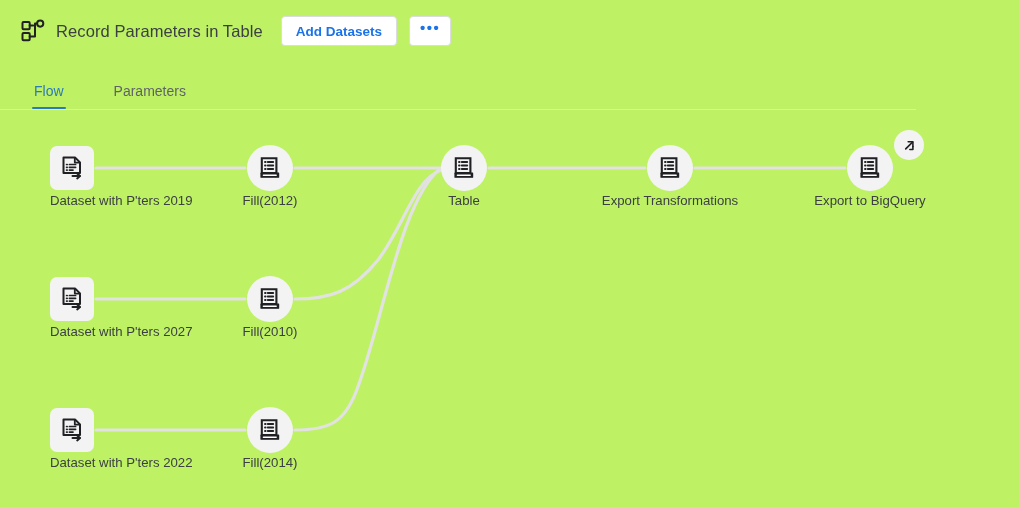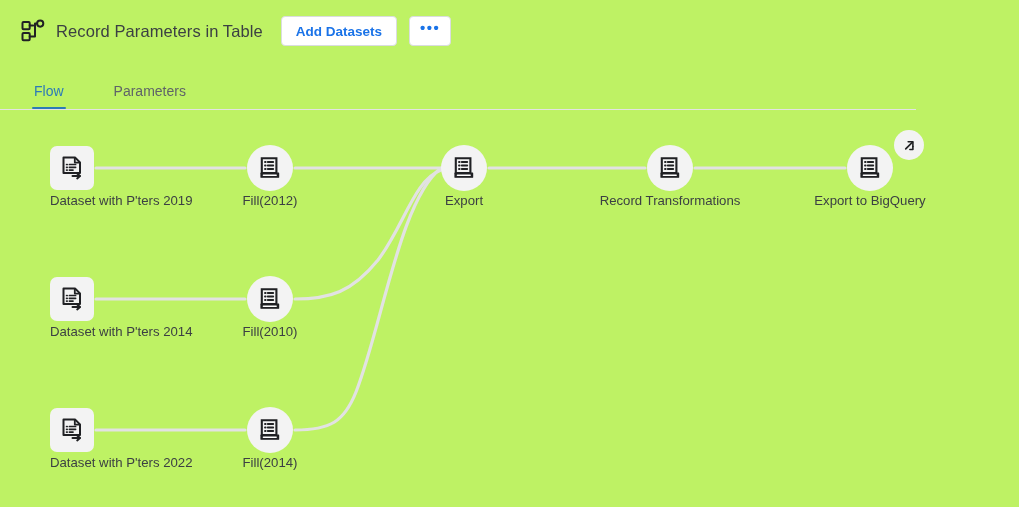"Export" div.node-label { text: Export -> Table }
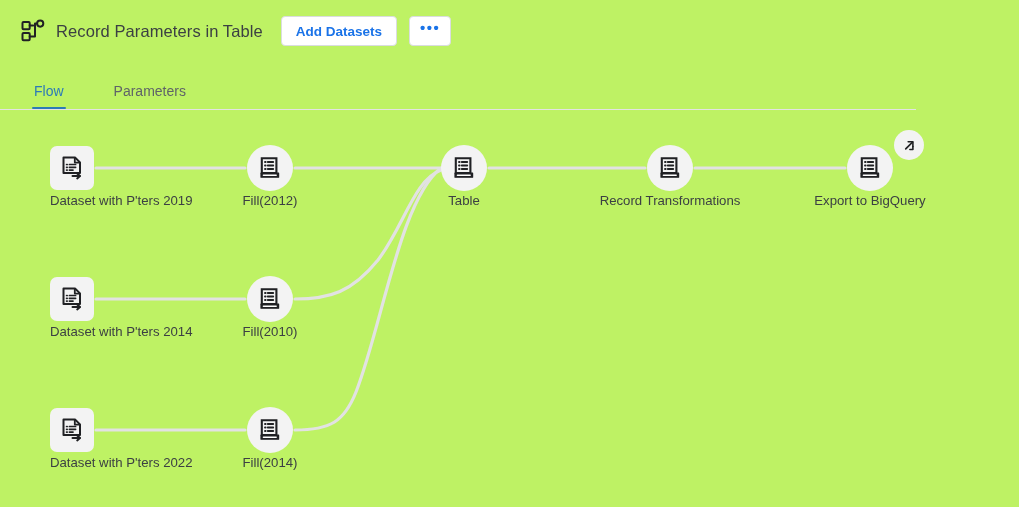"Record Transformations" div.node-label { text: Record -> Export }
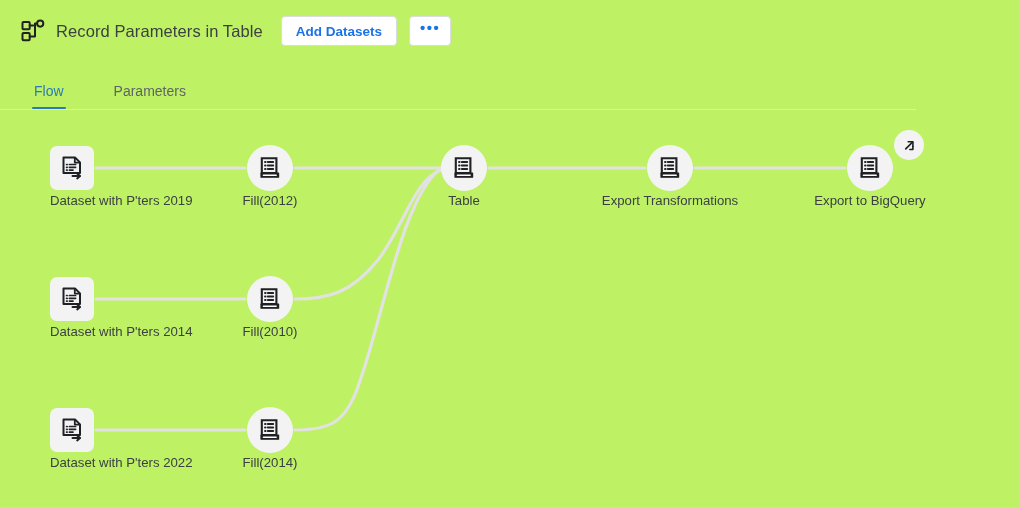"Dataset with P'ters 2014" div.node-label { text: 2014 -> 2027 }
